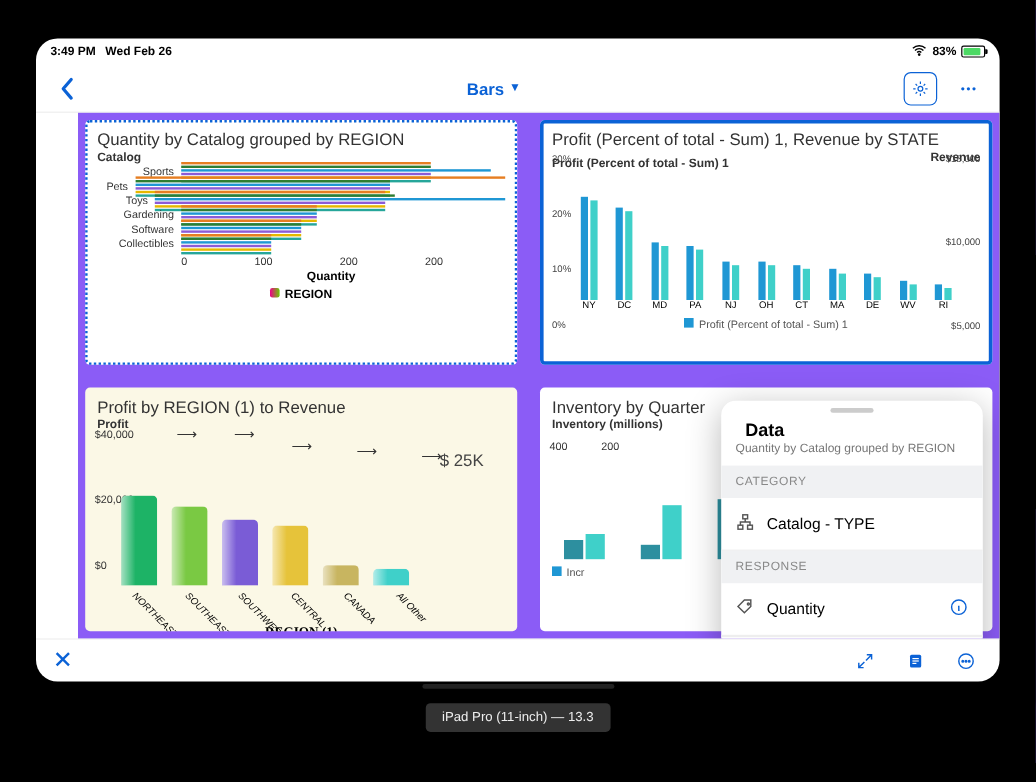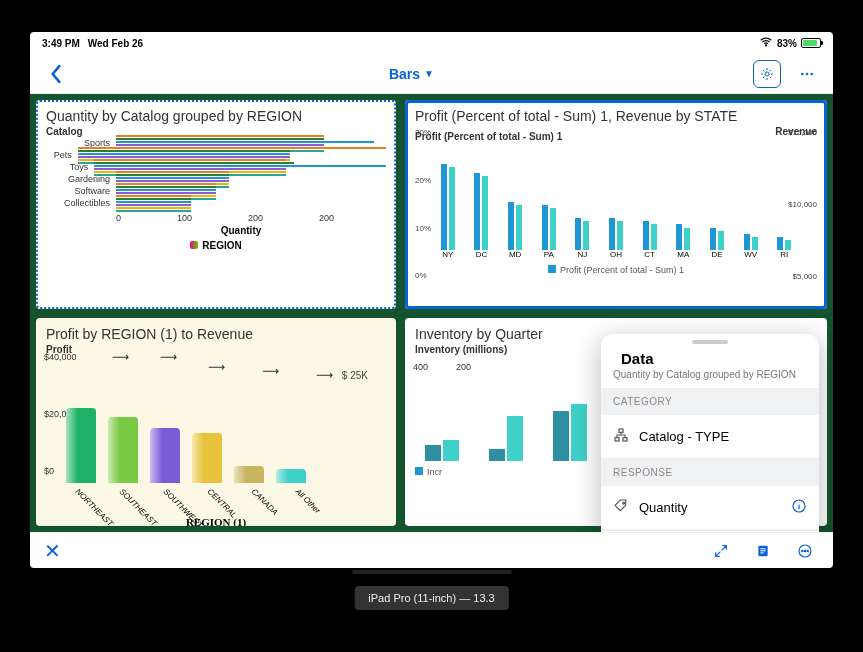"3:49 PM" .screen { border-radius: 4px -> 18px }
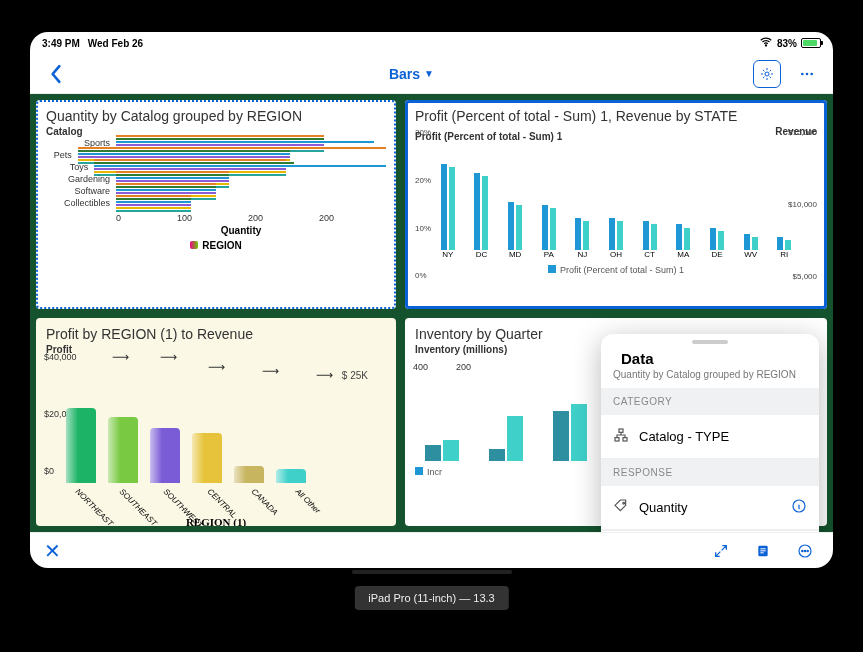"Quantity by Catalog grouped by" .content { background: #14532d -> #8b5cf6; gap: 9px -> 19px; margin-left: none -> 35px }
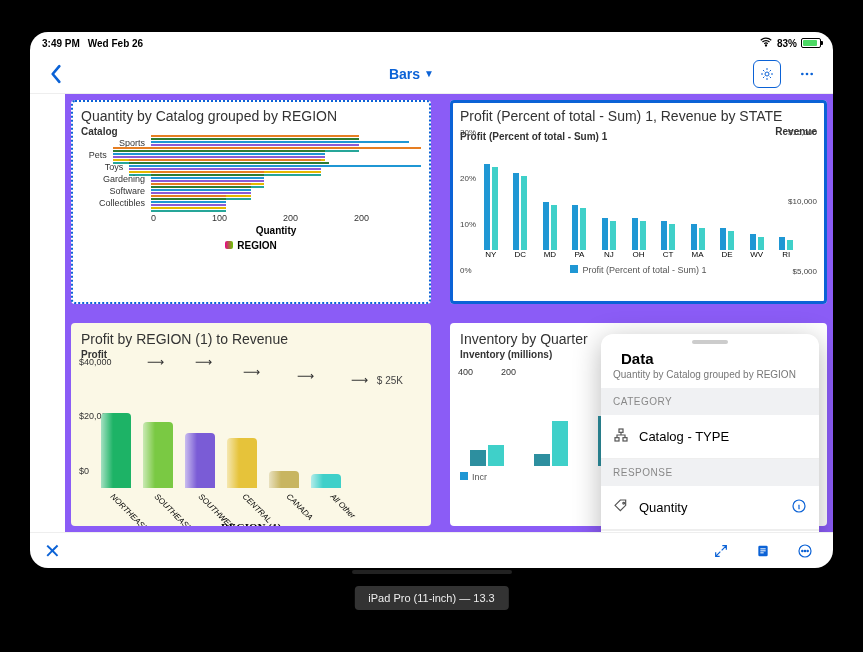"$ 25K" .glossy-annot { font-size: 10px -> 14px }
